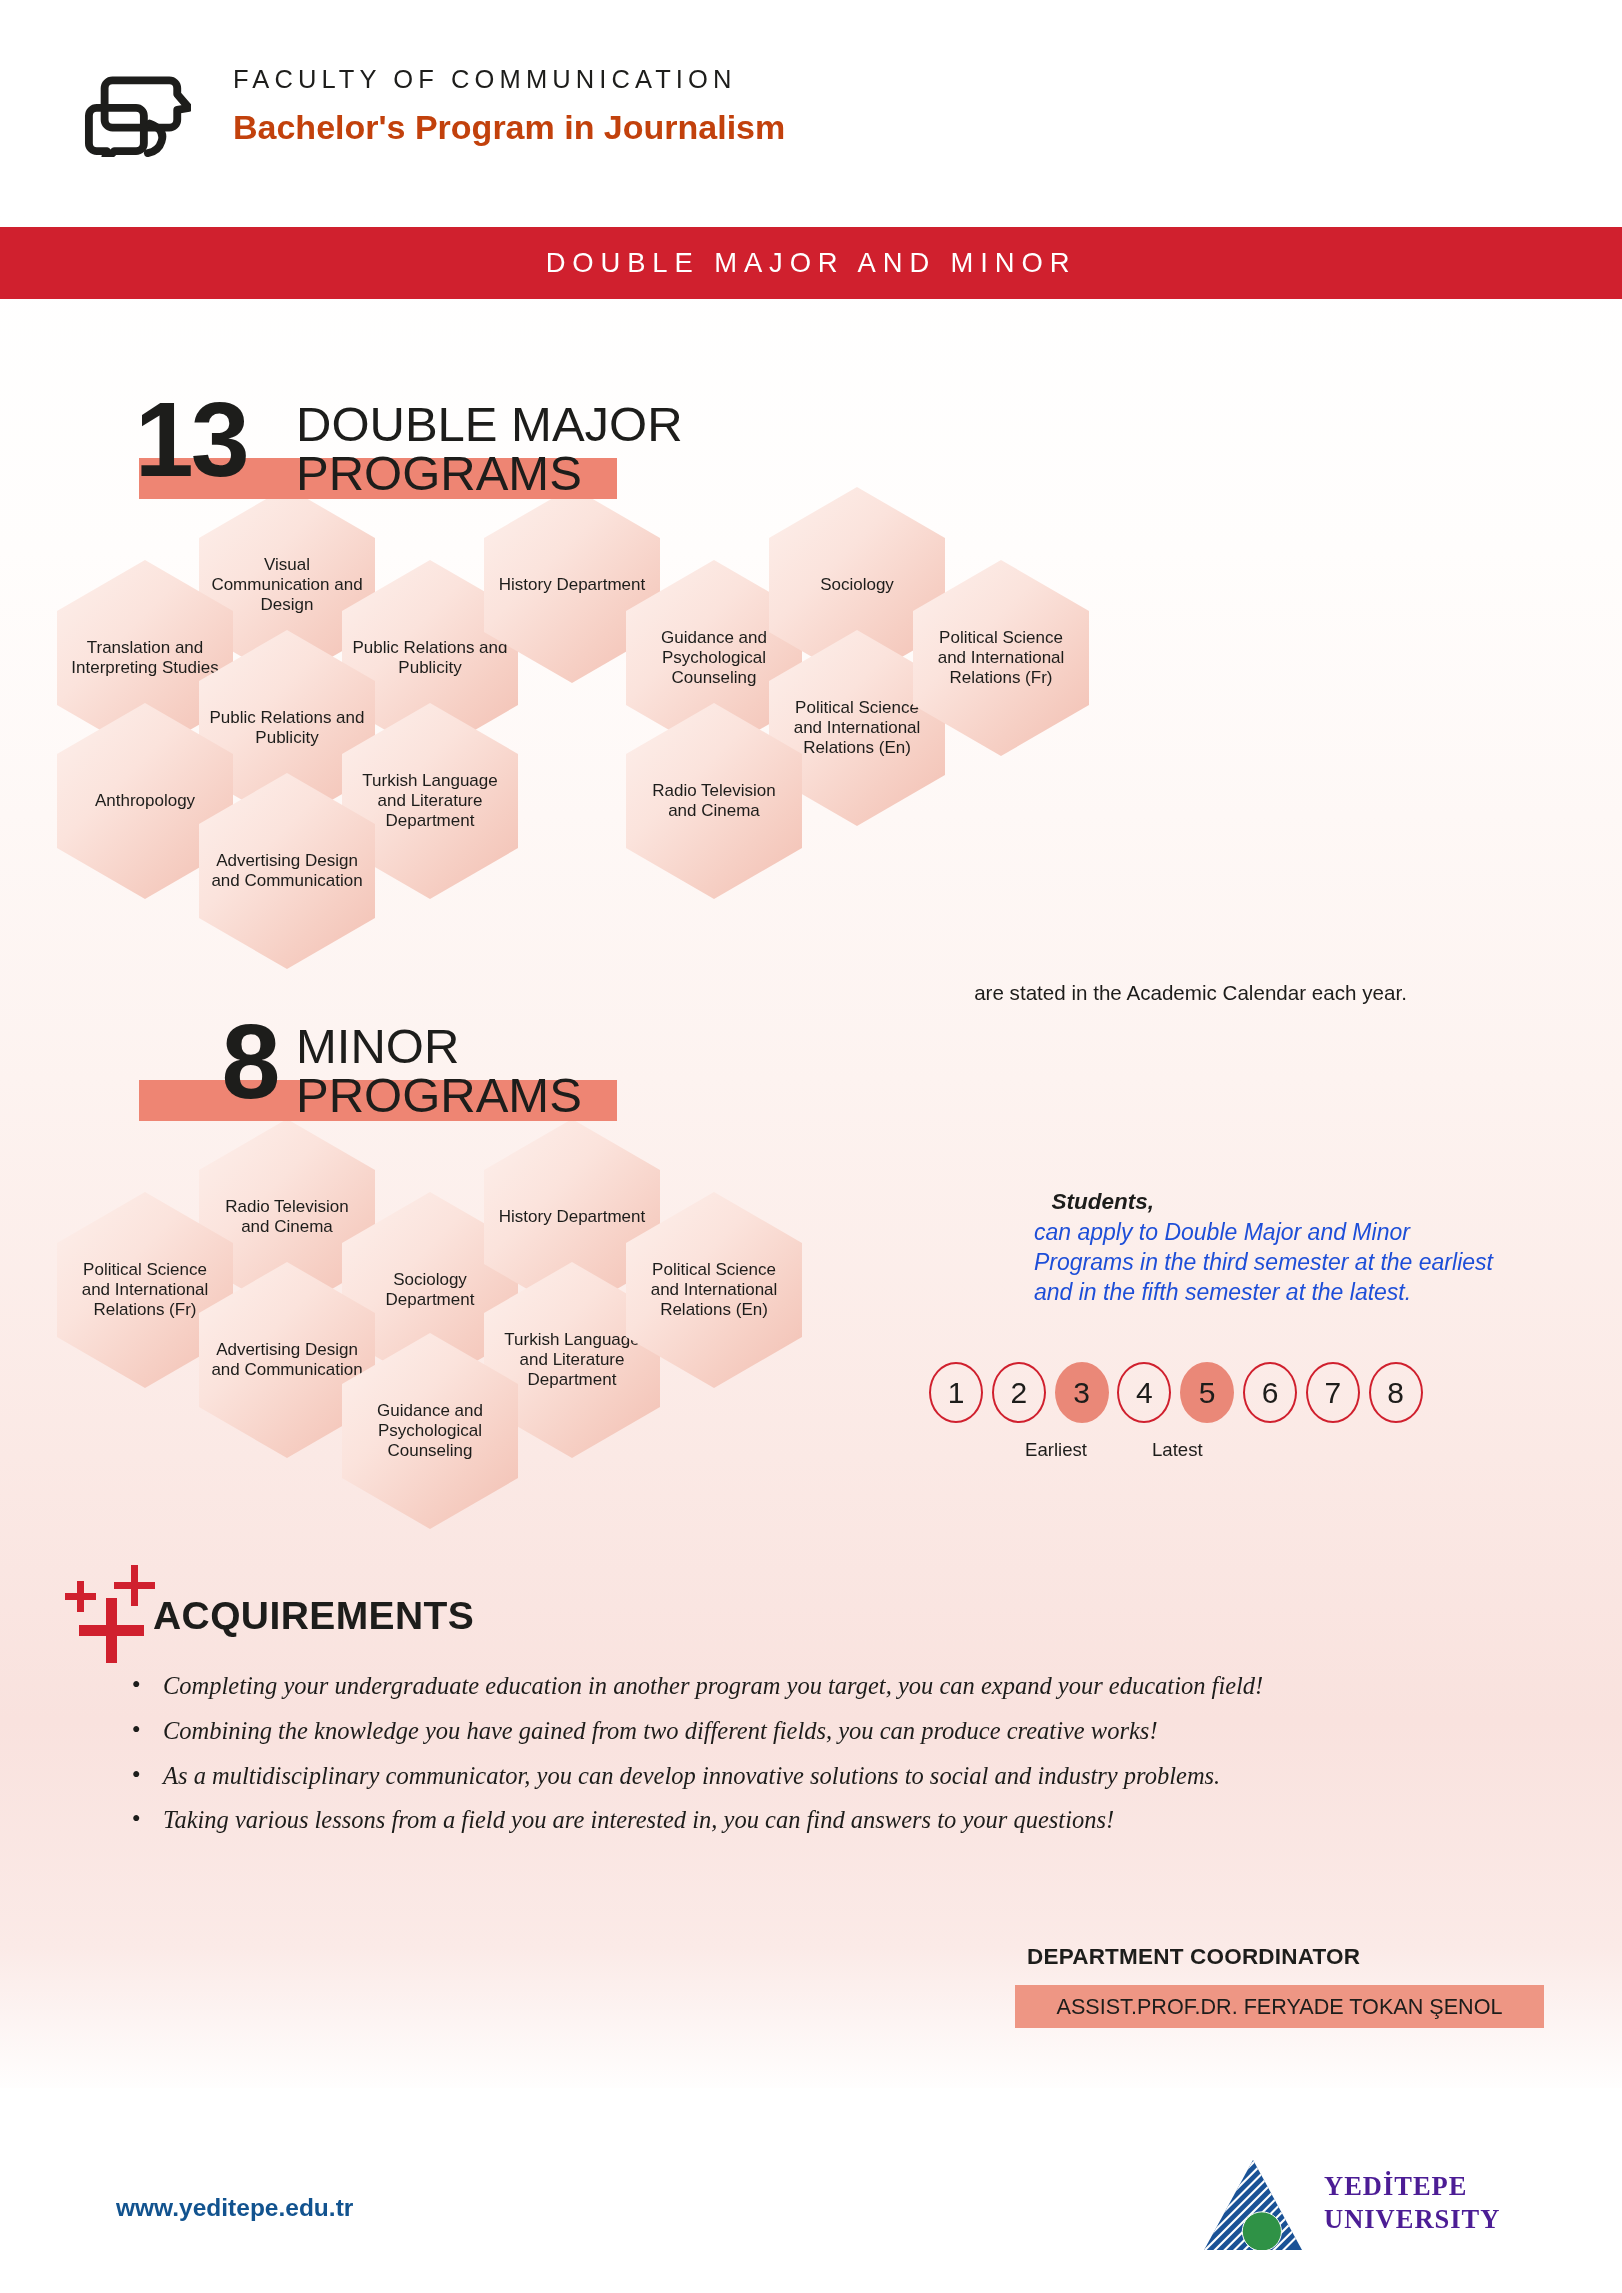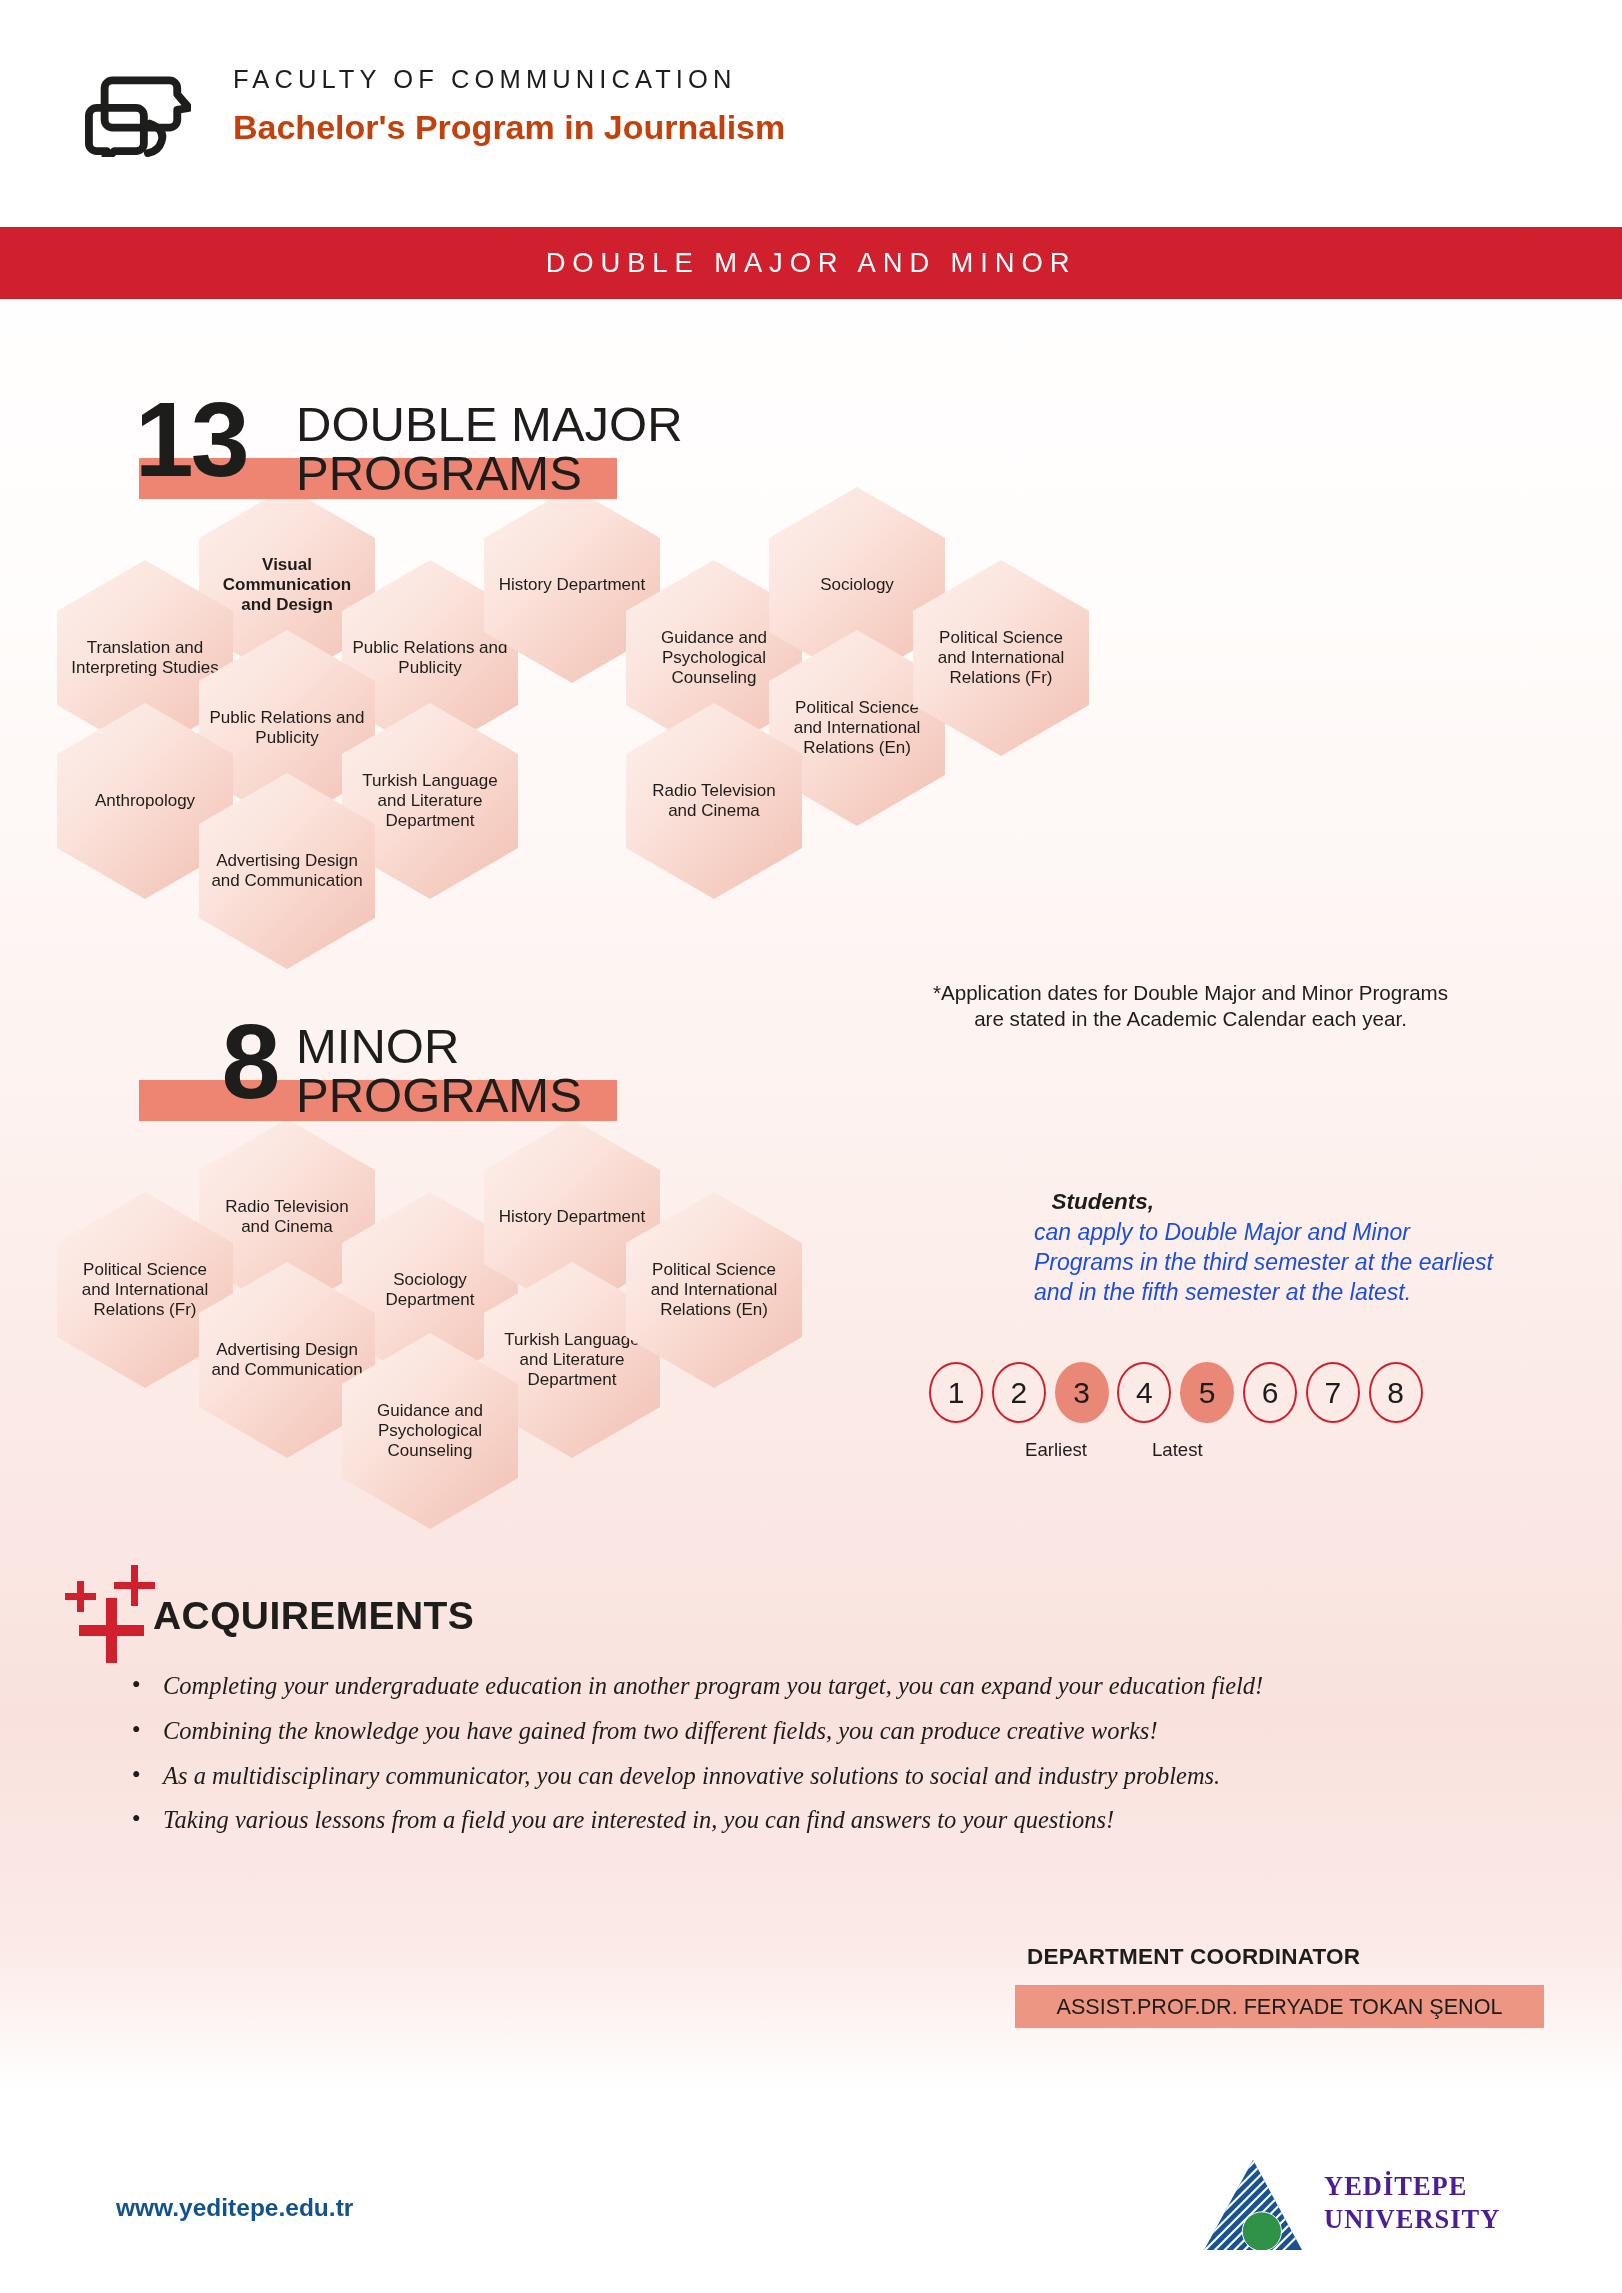"Visual Communication and Design" div.hex { font-weight: bold -> none }
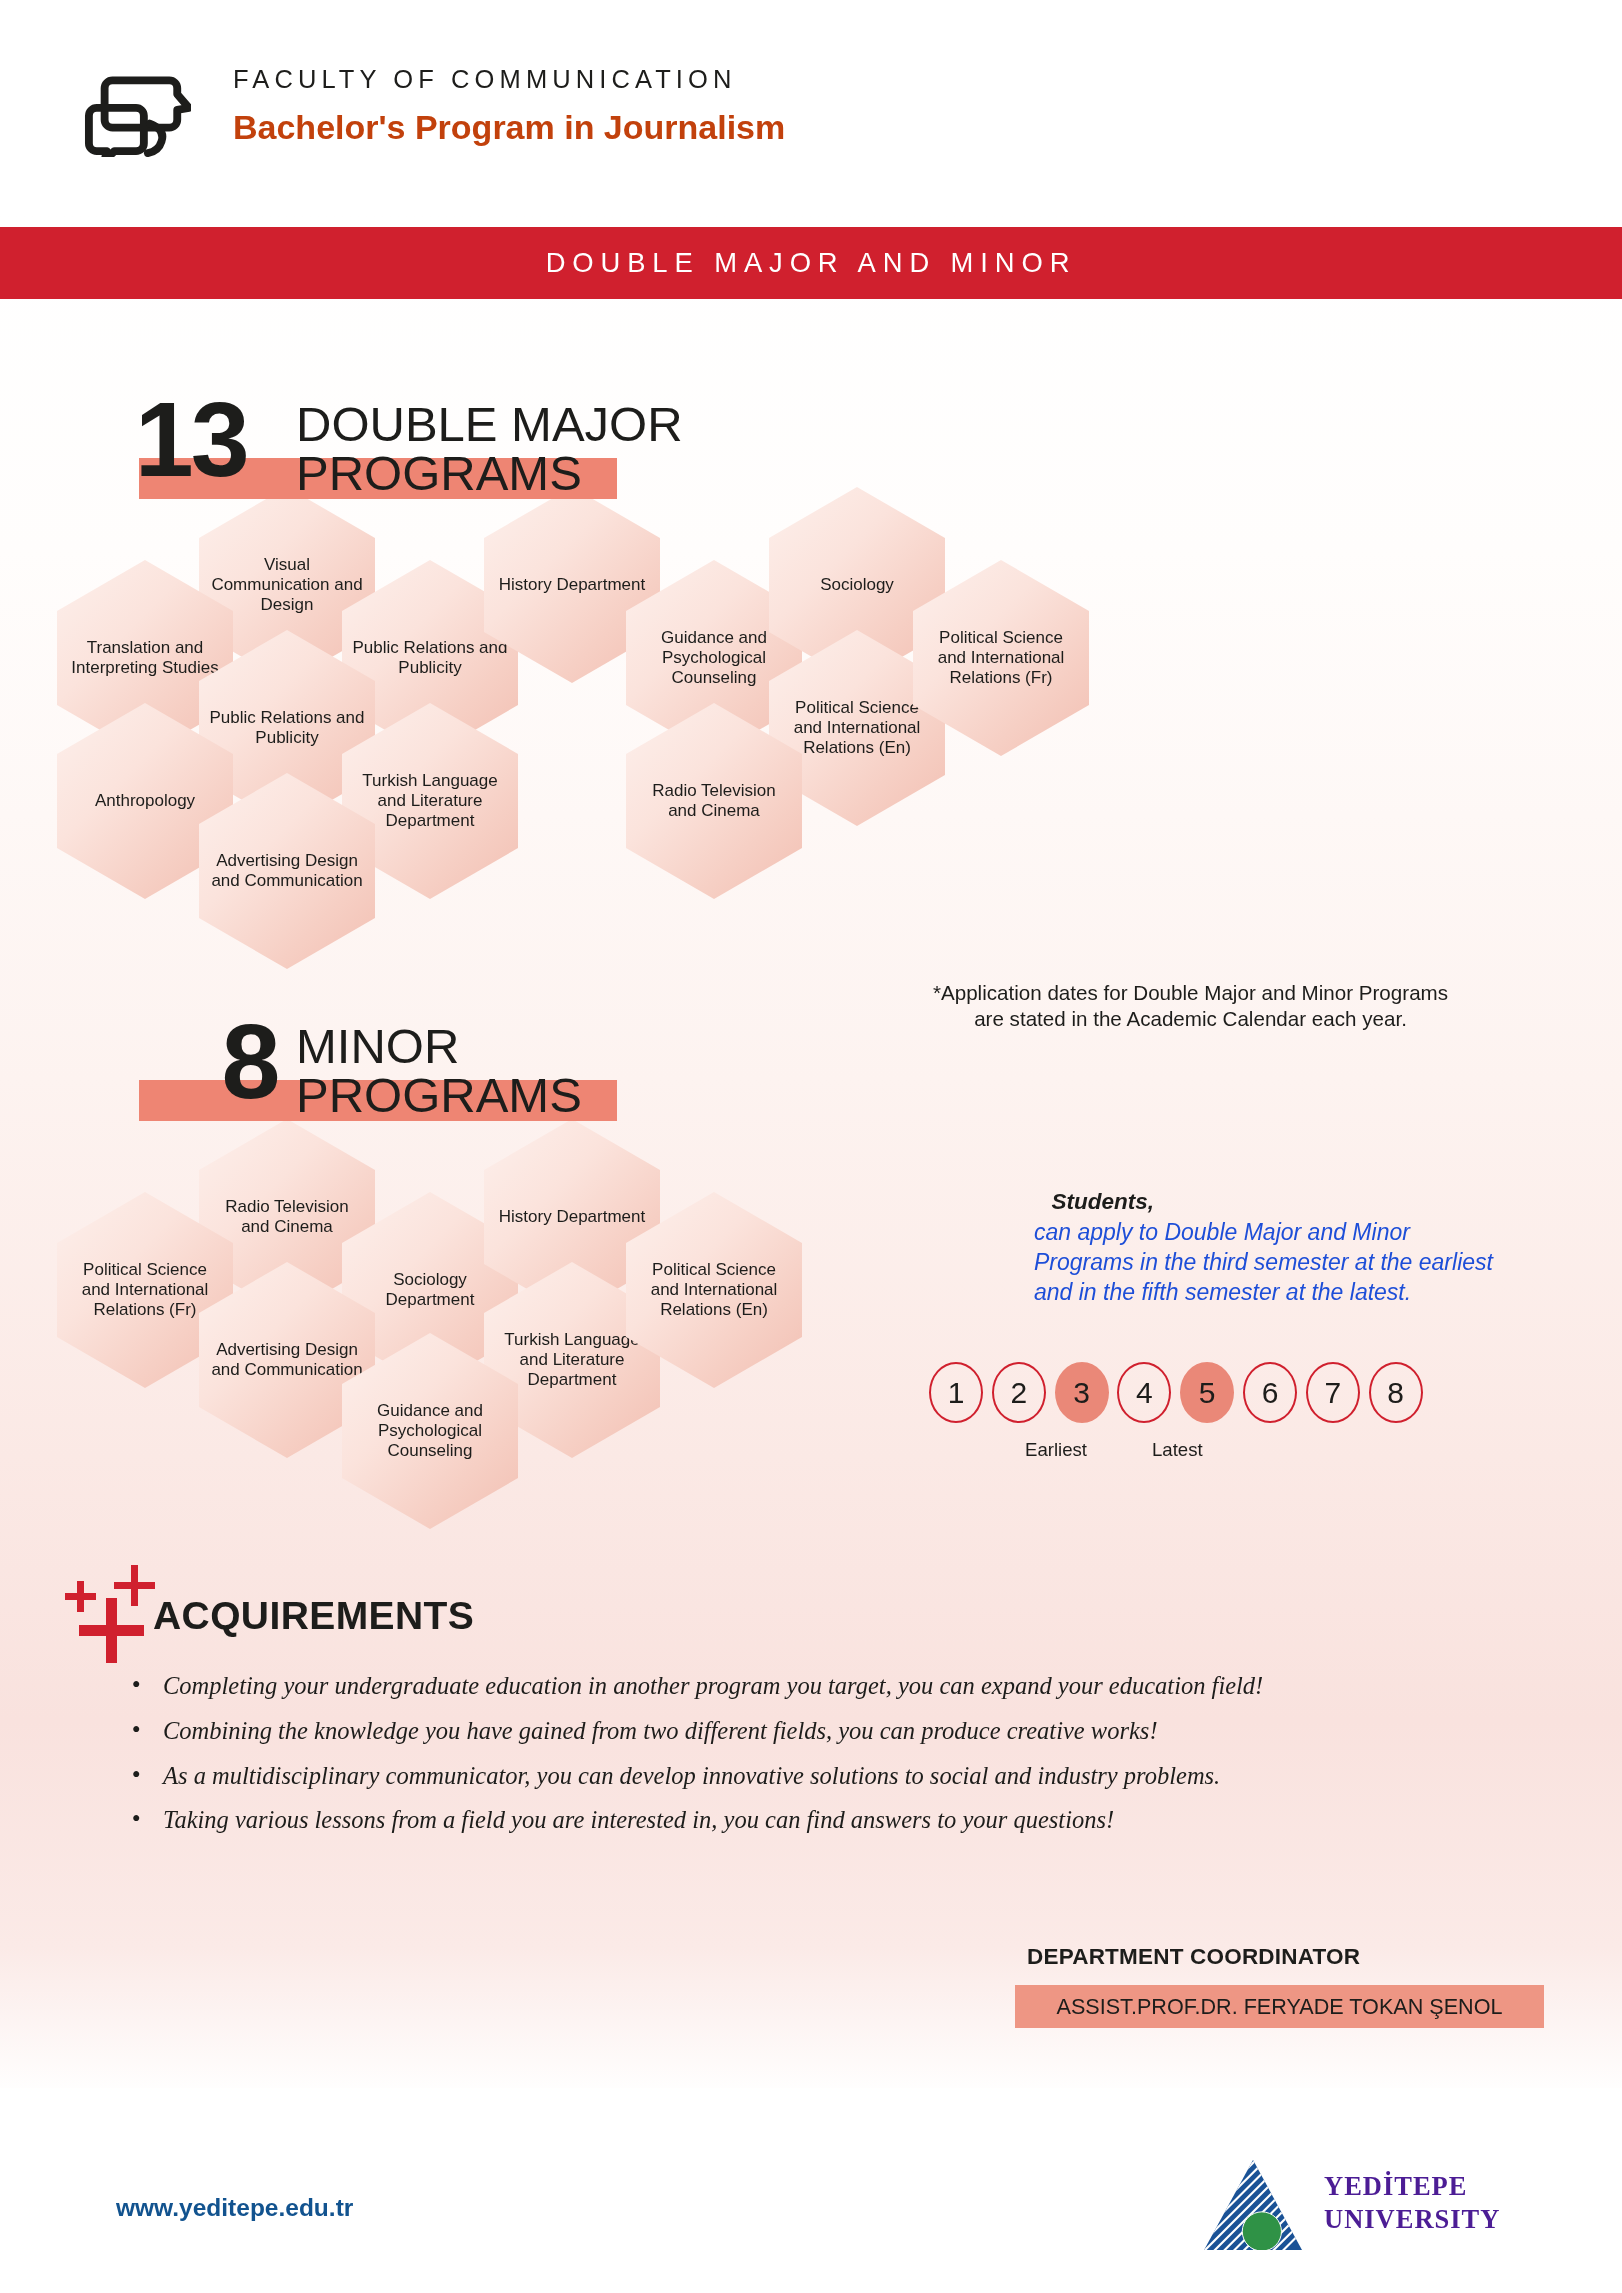"*Application dates for Double Major" div { html: <div>*Application dates for Double Major and Minor Programs</div> -> none }
